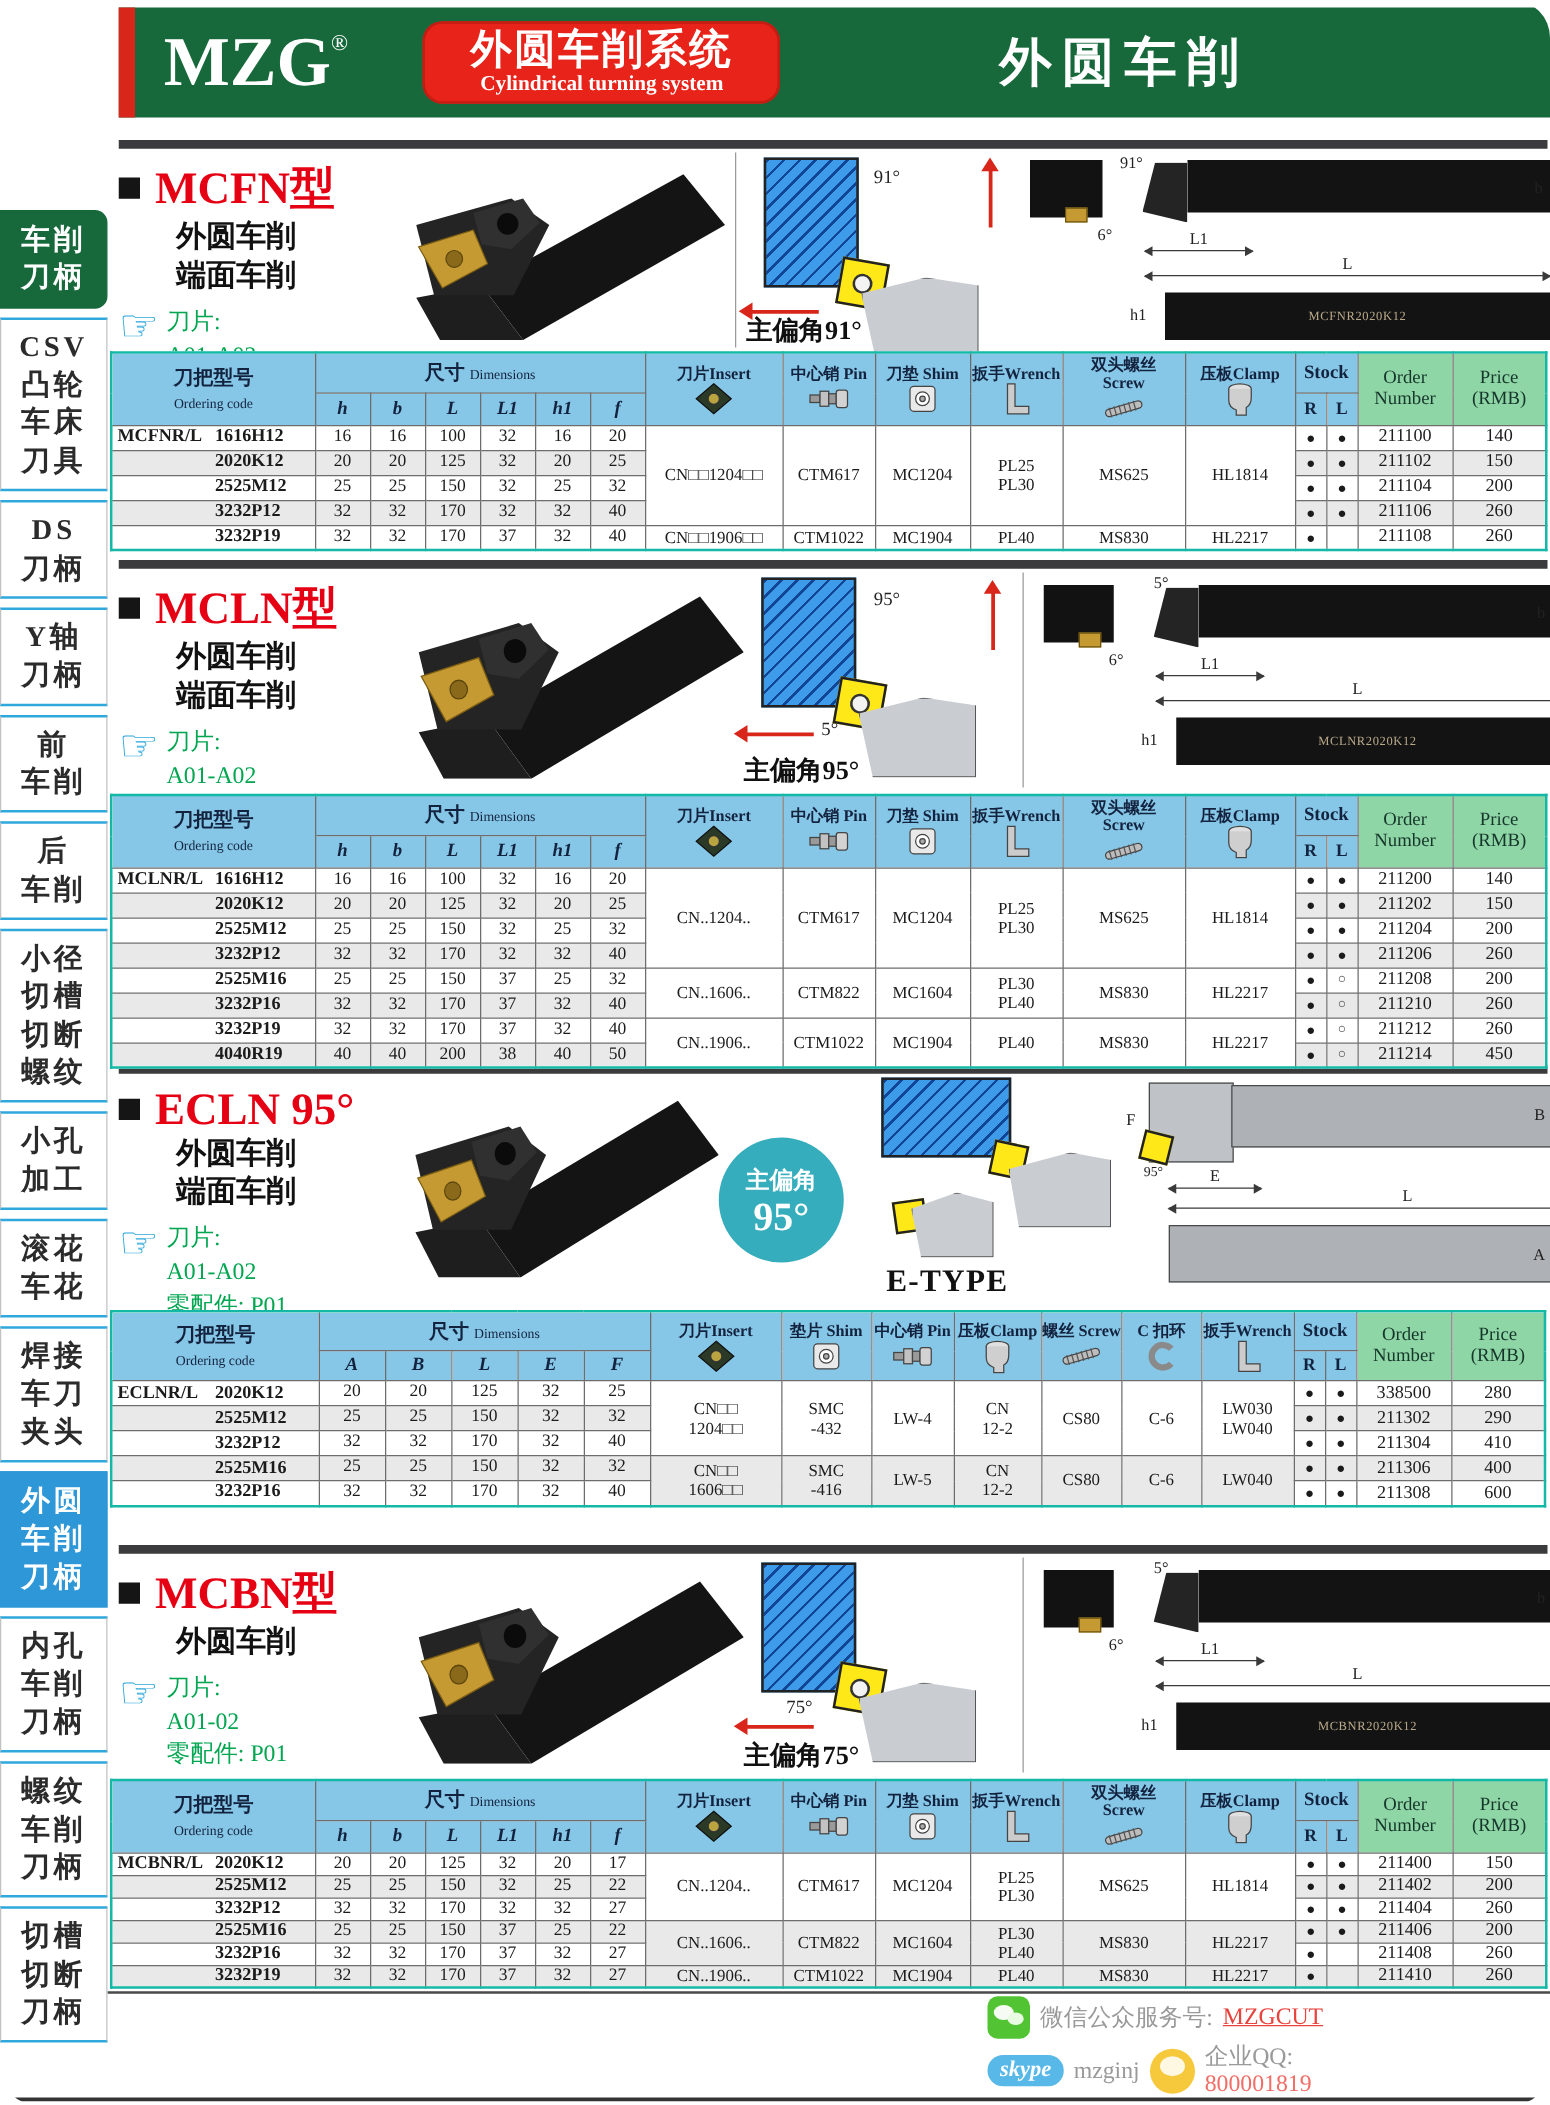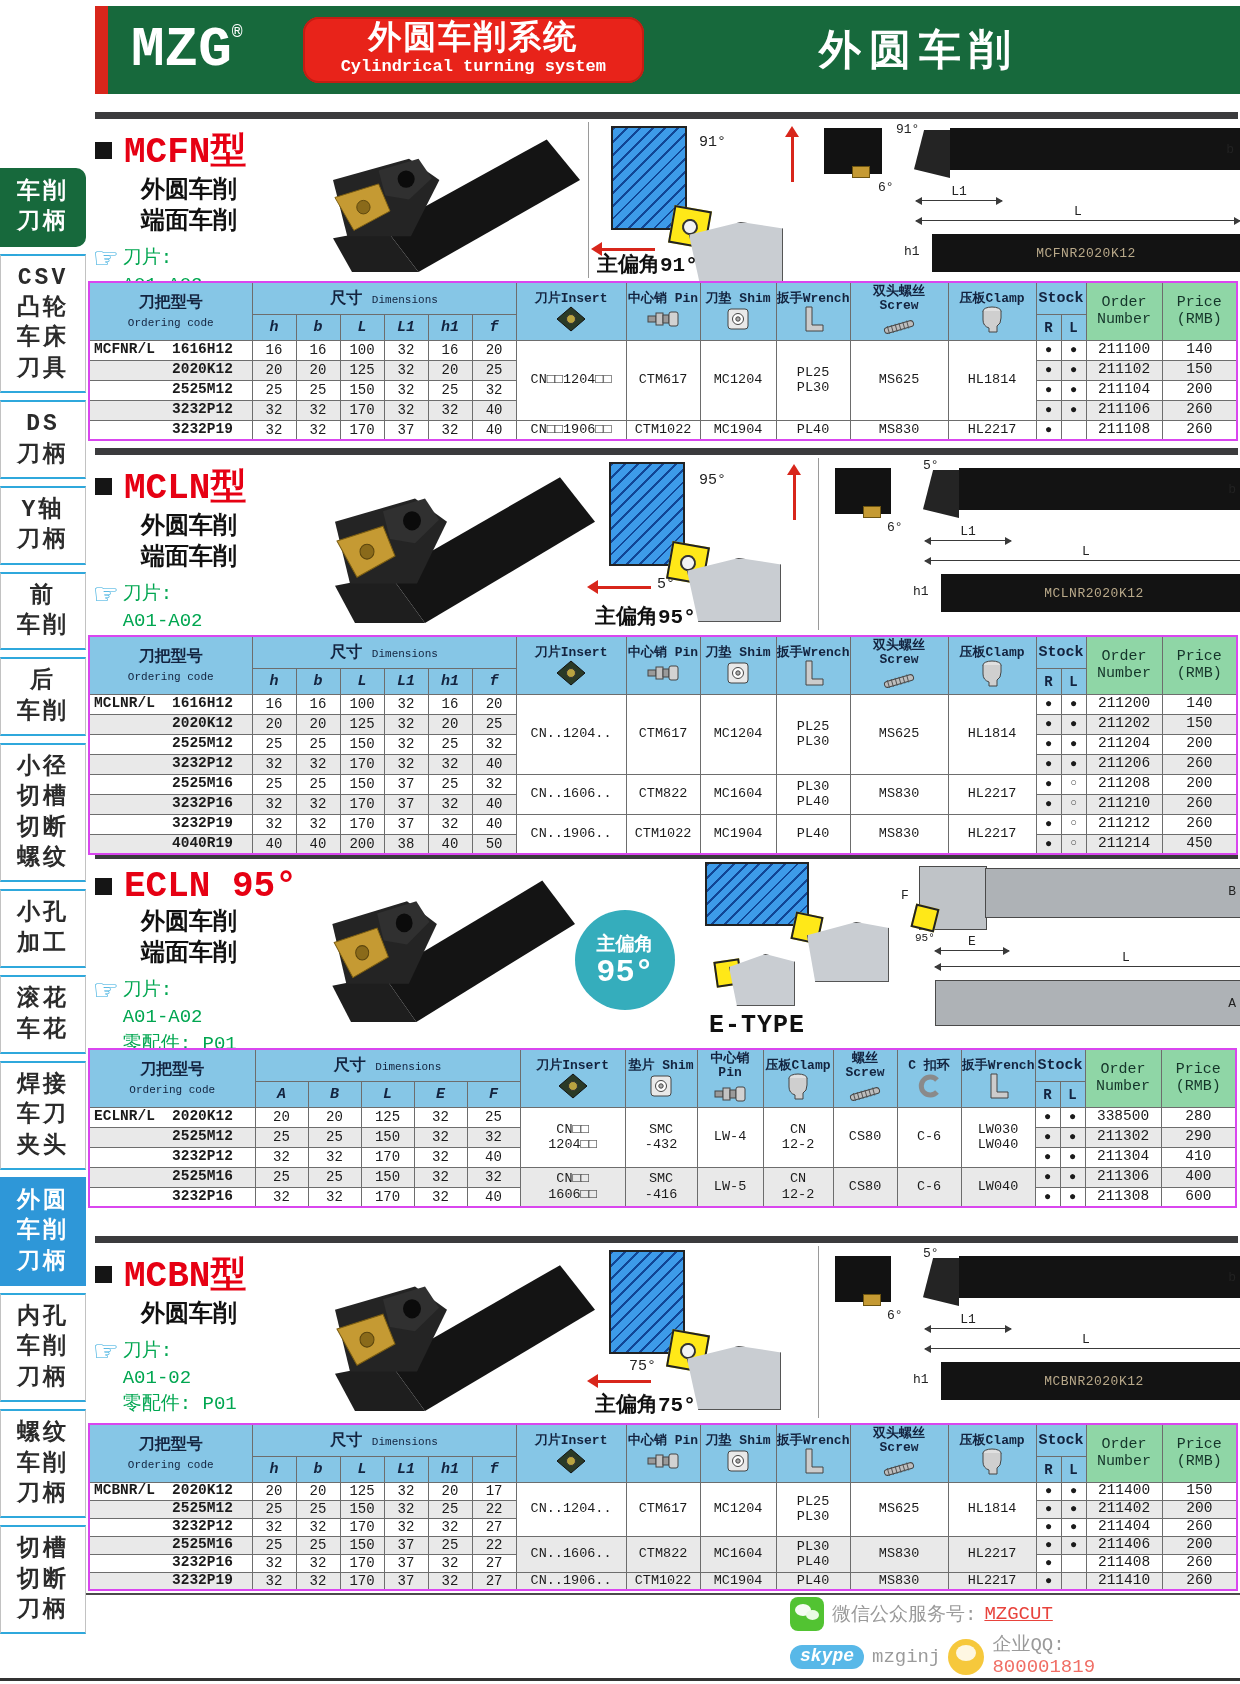"MZG®" .page { border-radius: none -> 30px; font-family: Liberation Mono, monospace -> Liberation Serif, serif }
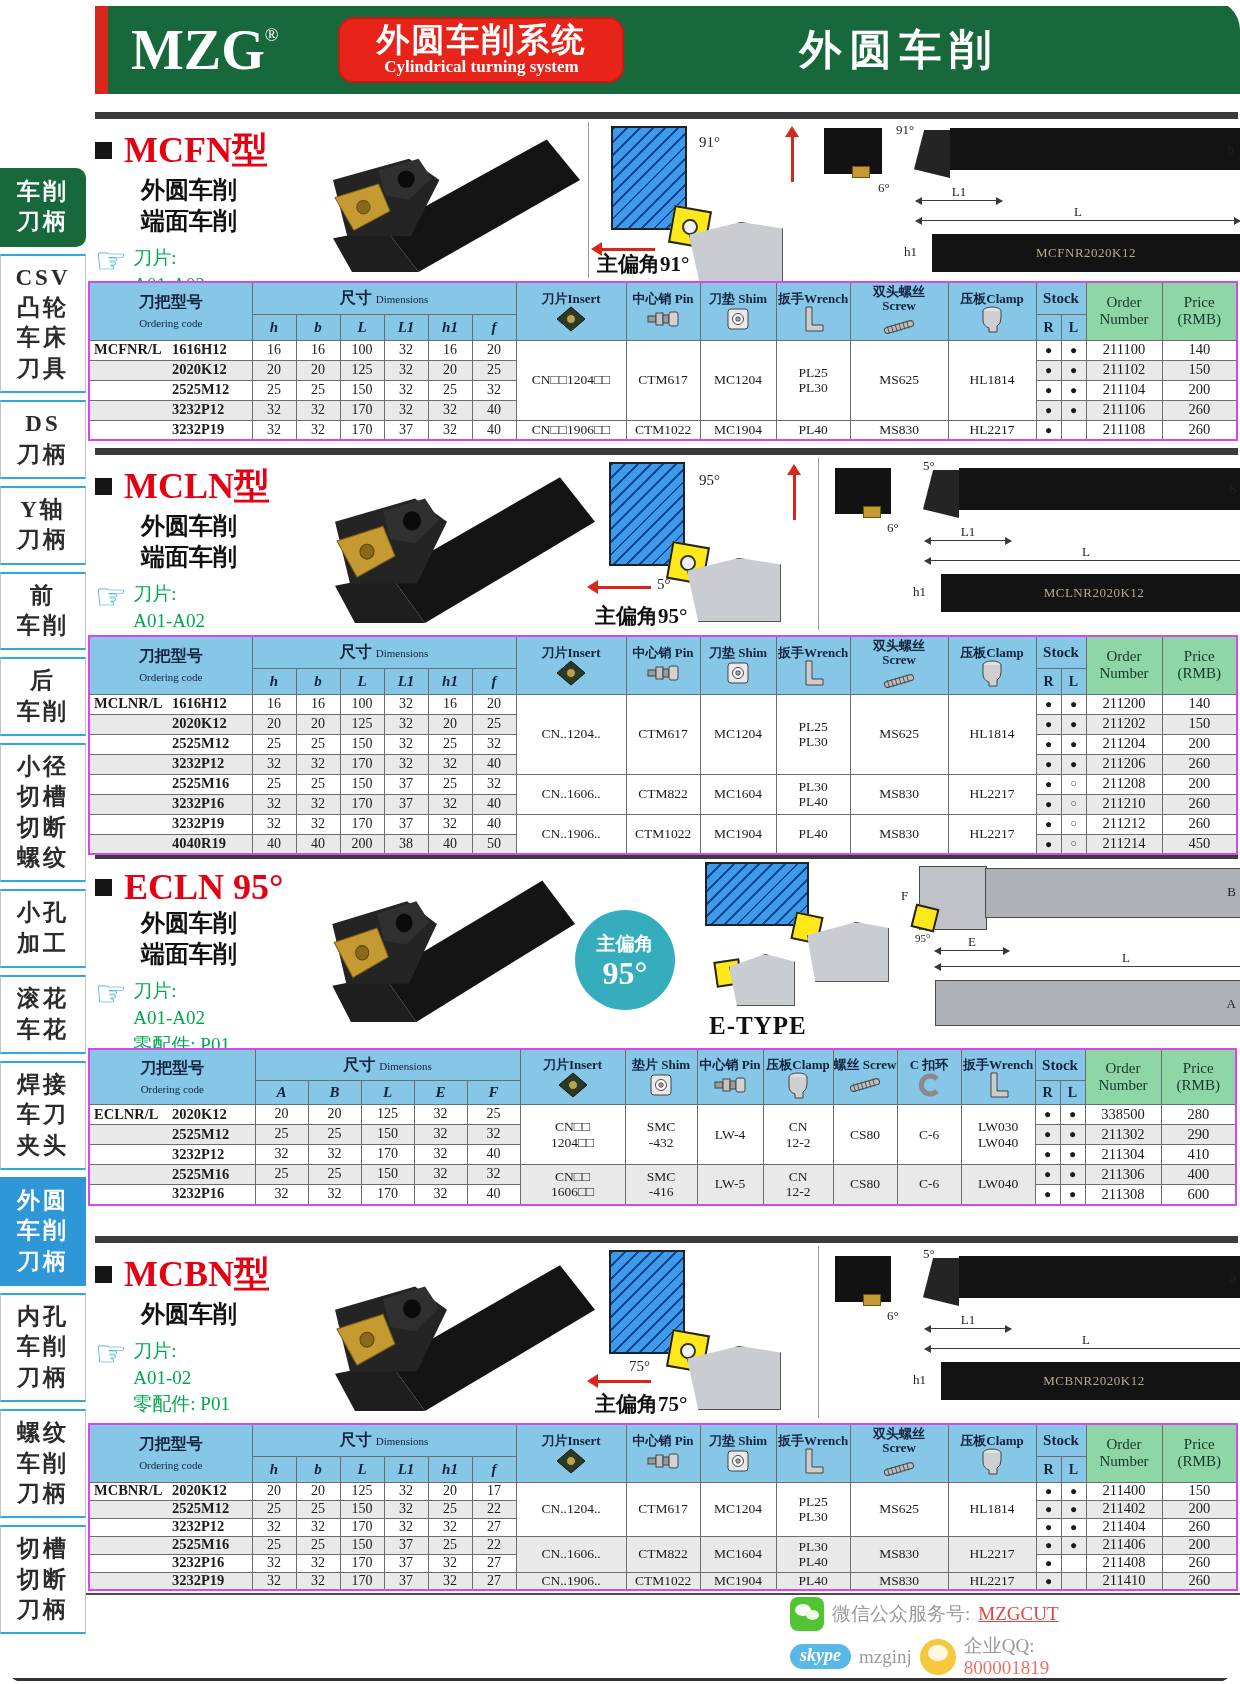"MCFNR2020K12" .model-label { font-size: 13px -> 10px }
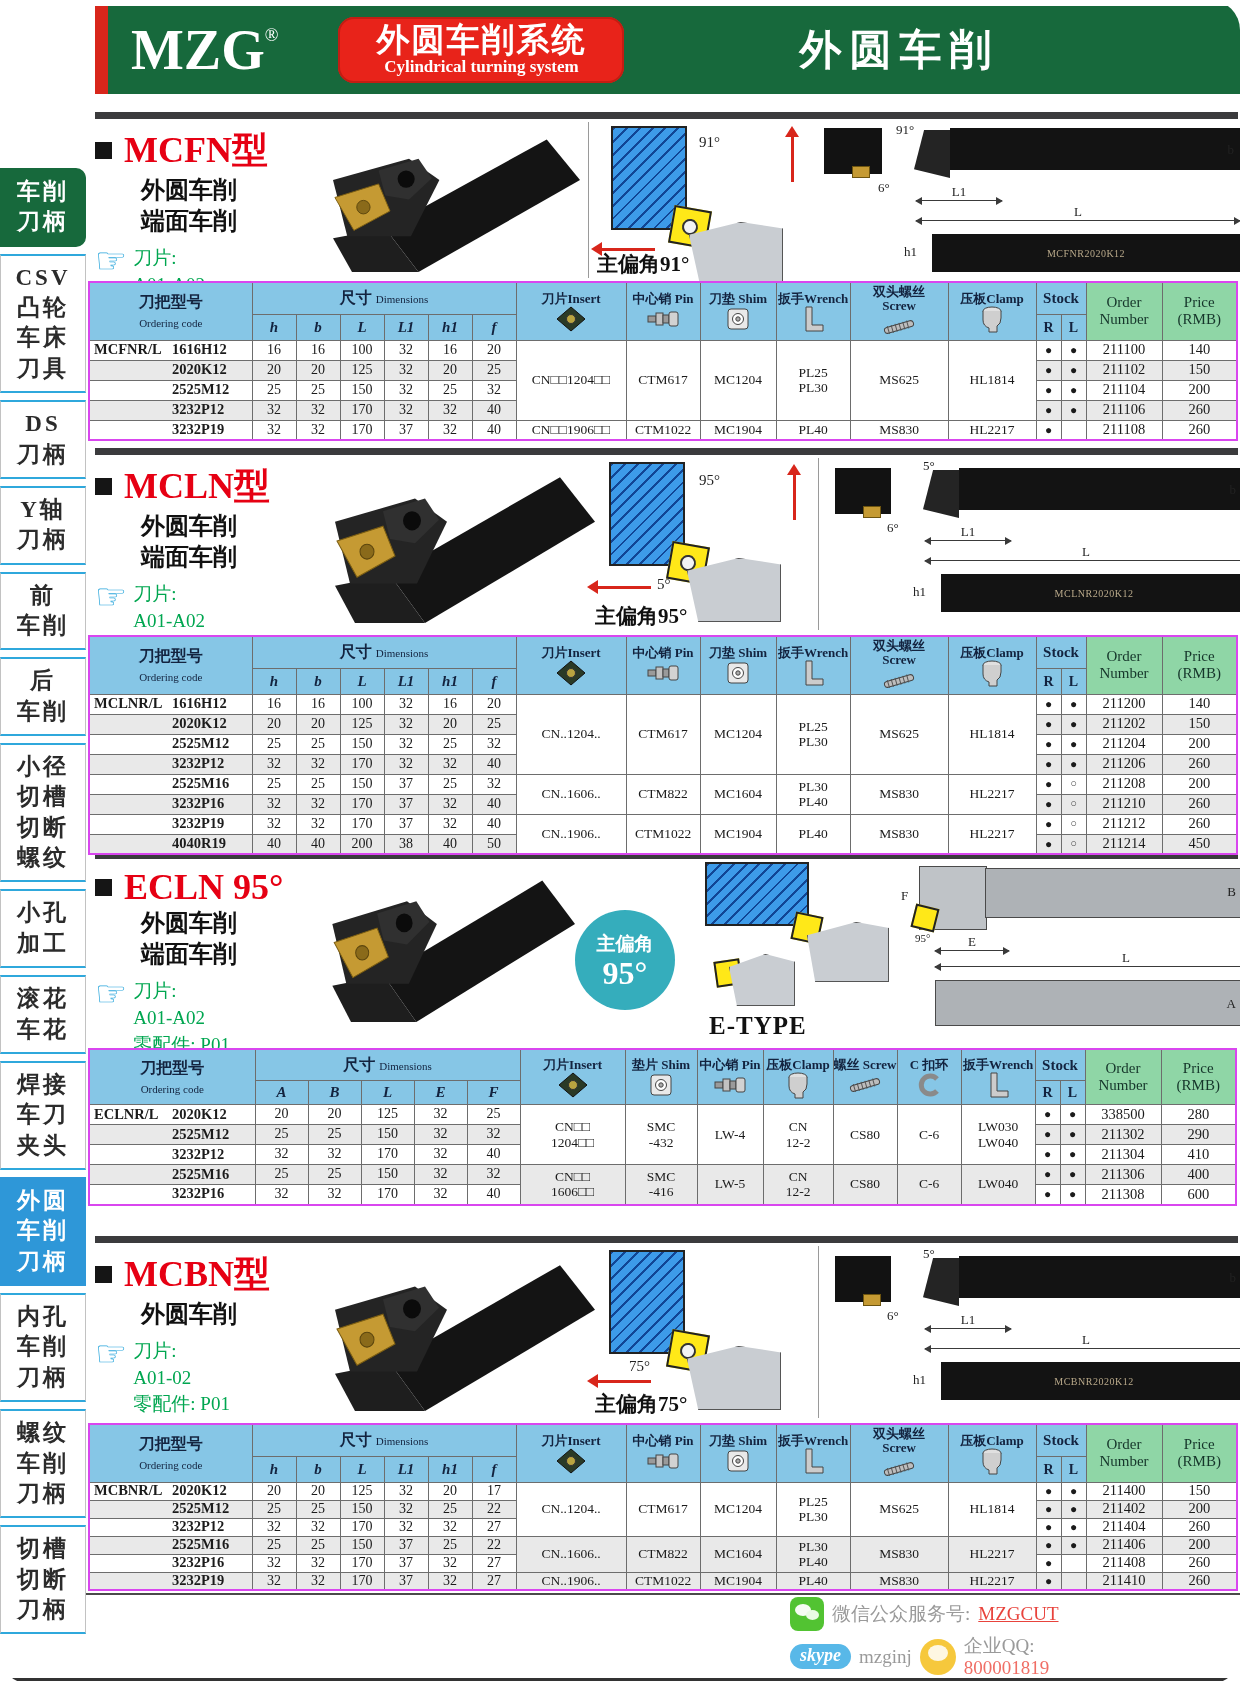"刀把型号" .dt { border: 2px solid #d946ef -> 2px solid #14b8a6 }
